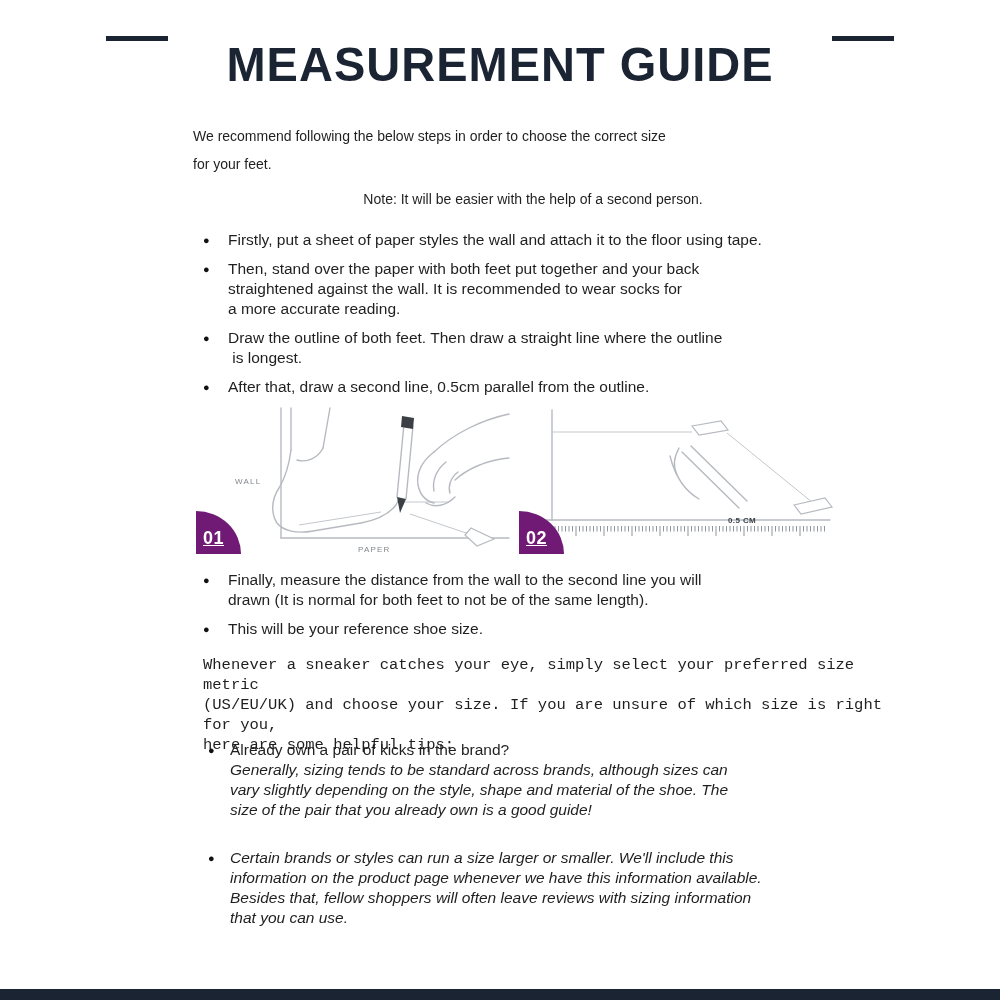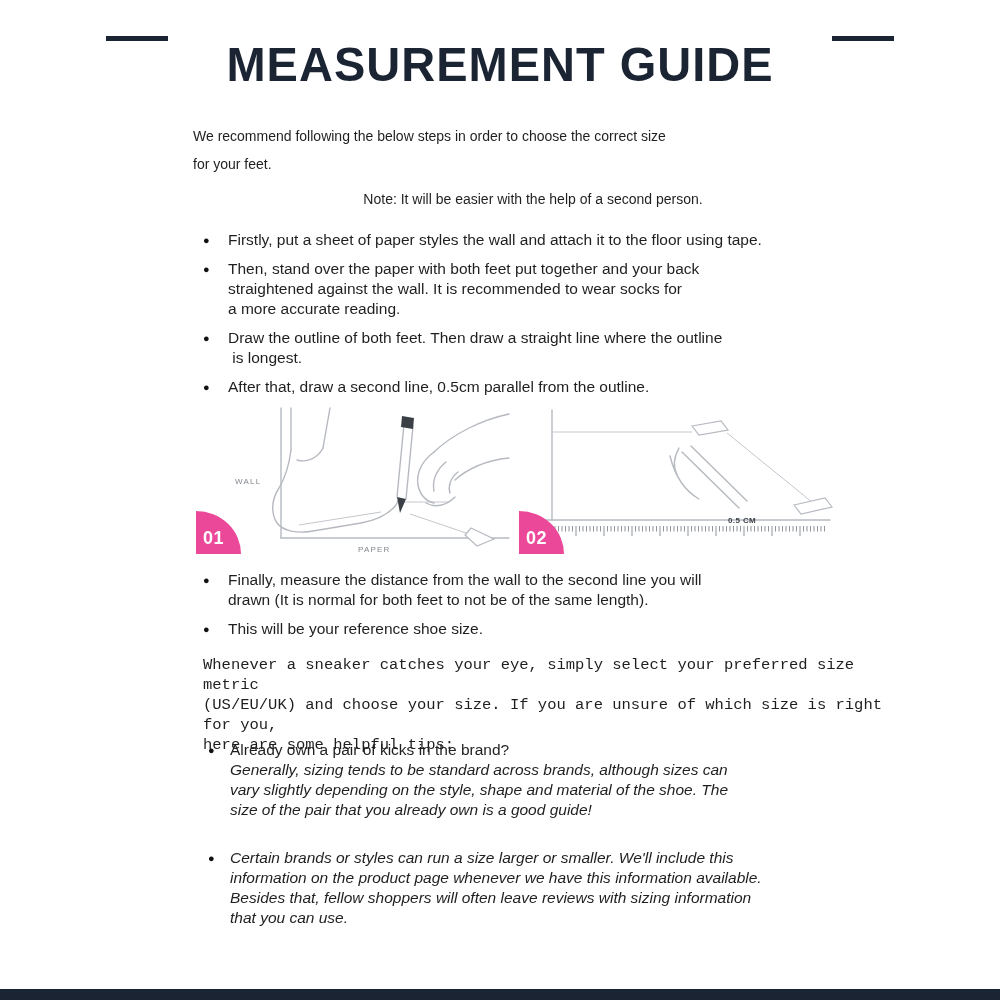"01" .badge { background: #ec4899 -> #701a75; text-decoration: none -> underline }
